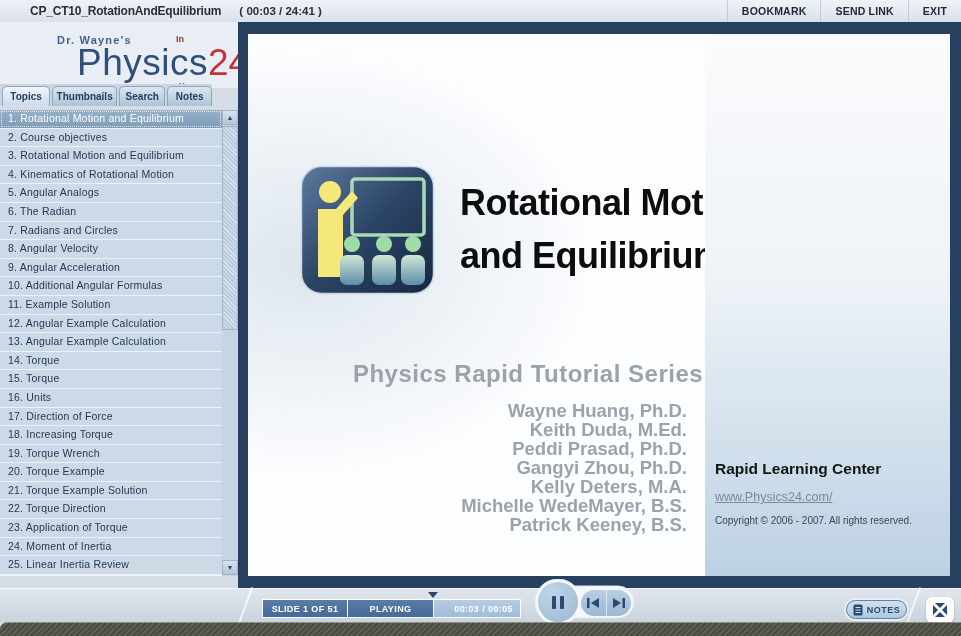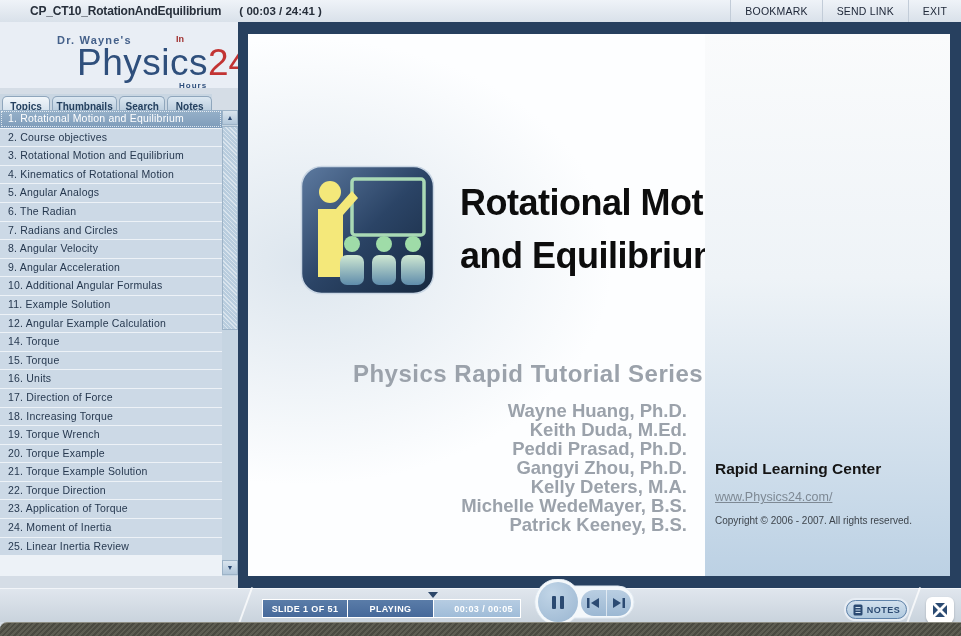"BOOKMARK" .top-action { font-weight: normal -> bold }
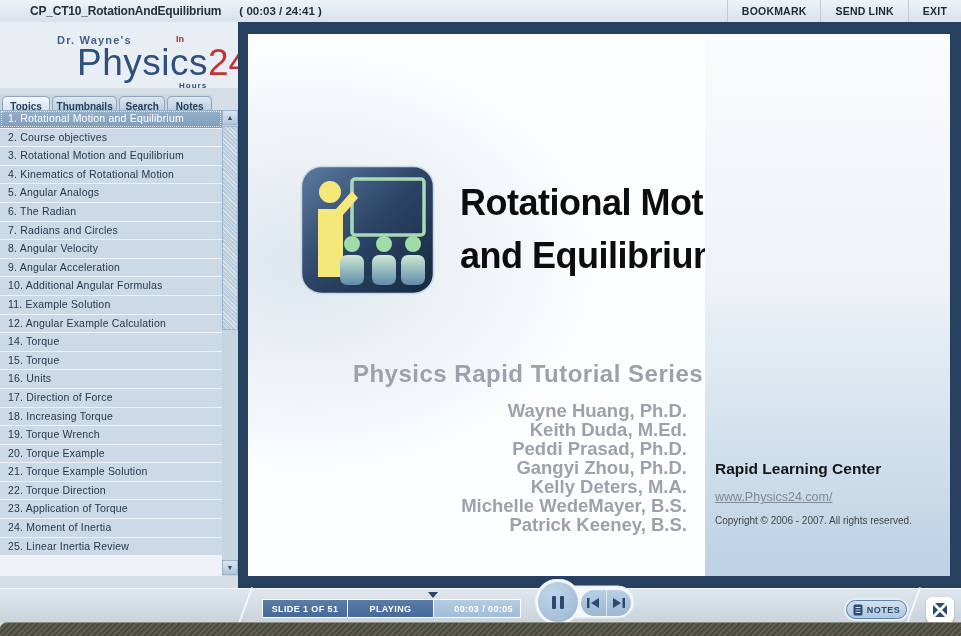"Topics" .tabs { top: 94px -> 84px }
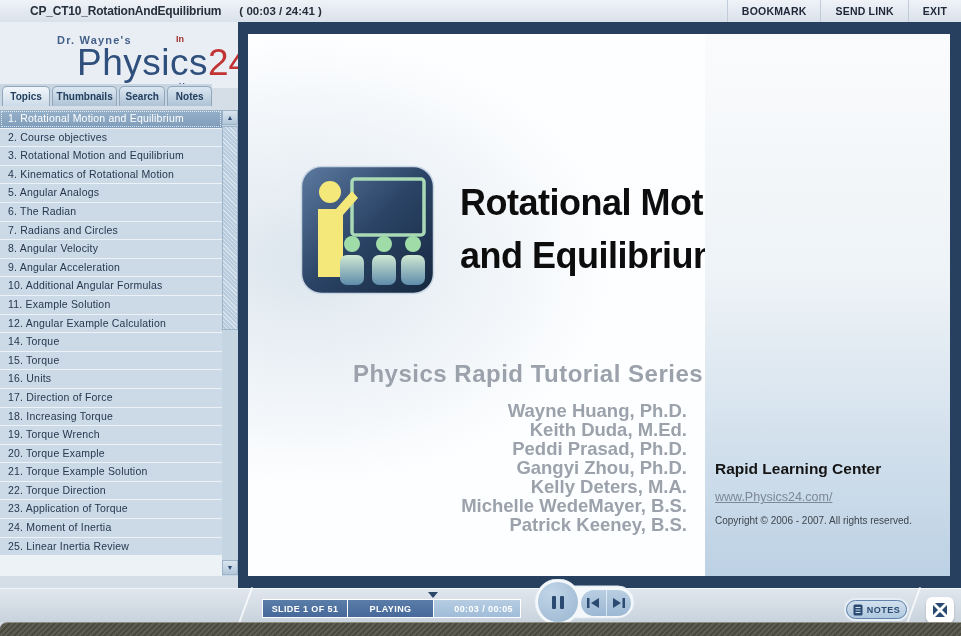"13. Angular Example Calculation" div.topic { html: none -> <div>13. Angular Example Calculation</div> }
